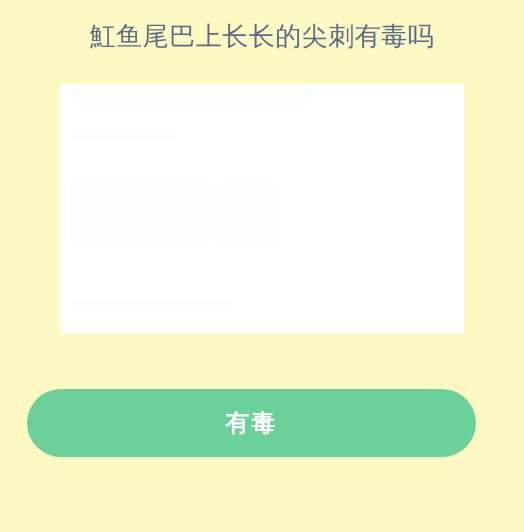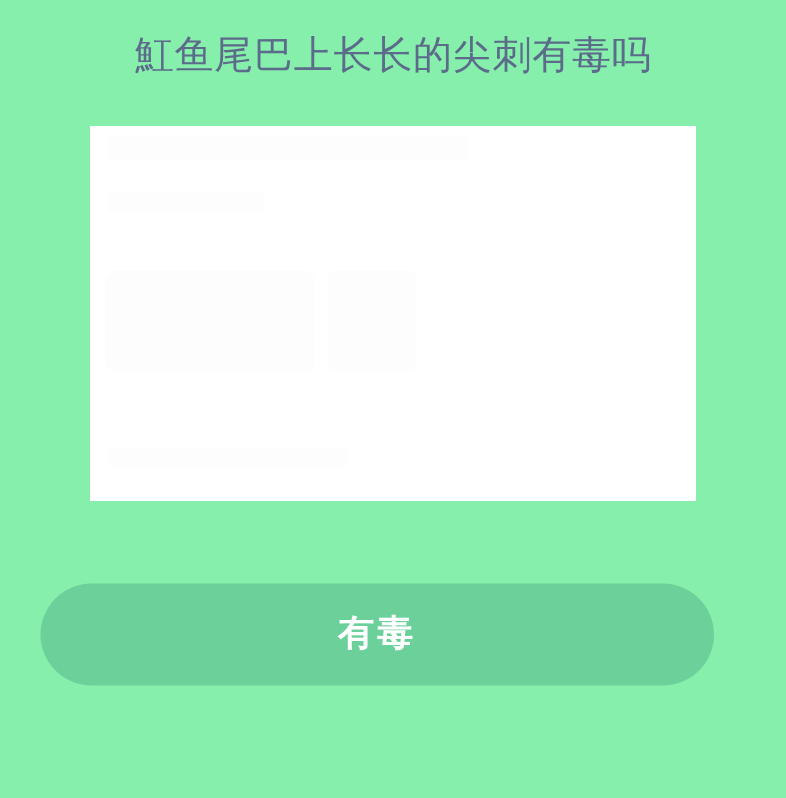"魟鱼尾巴上长长的尖刺有毒吗" .screen { background: #86efac -> #fef9c3 }
